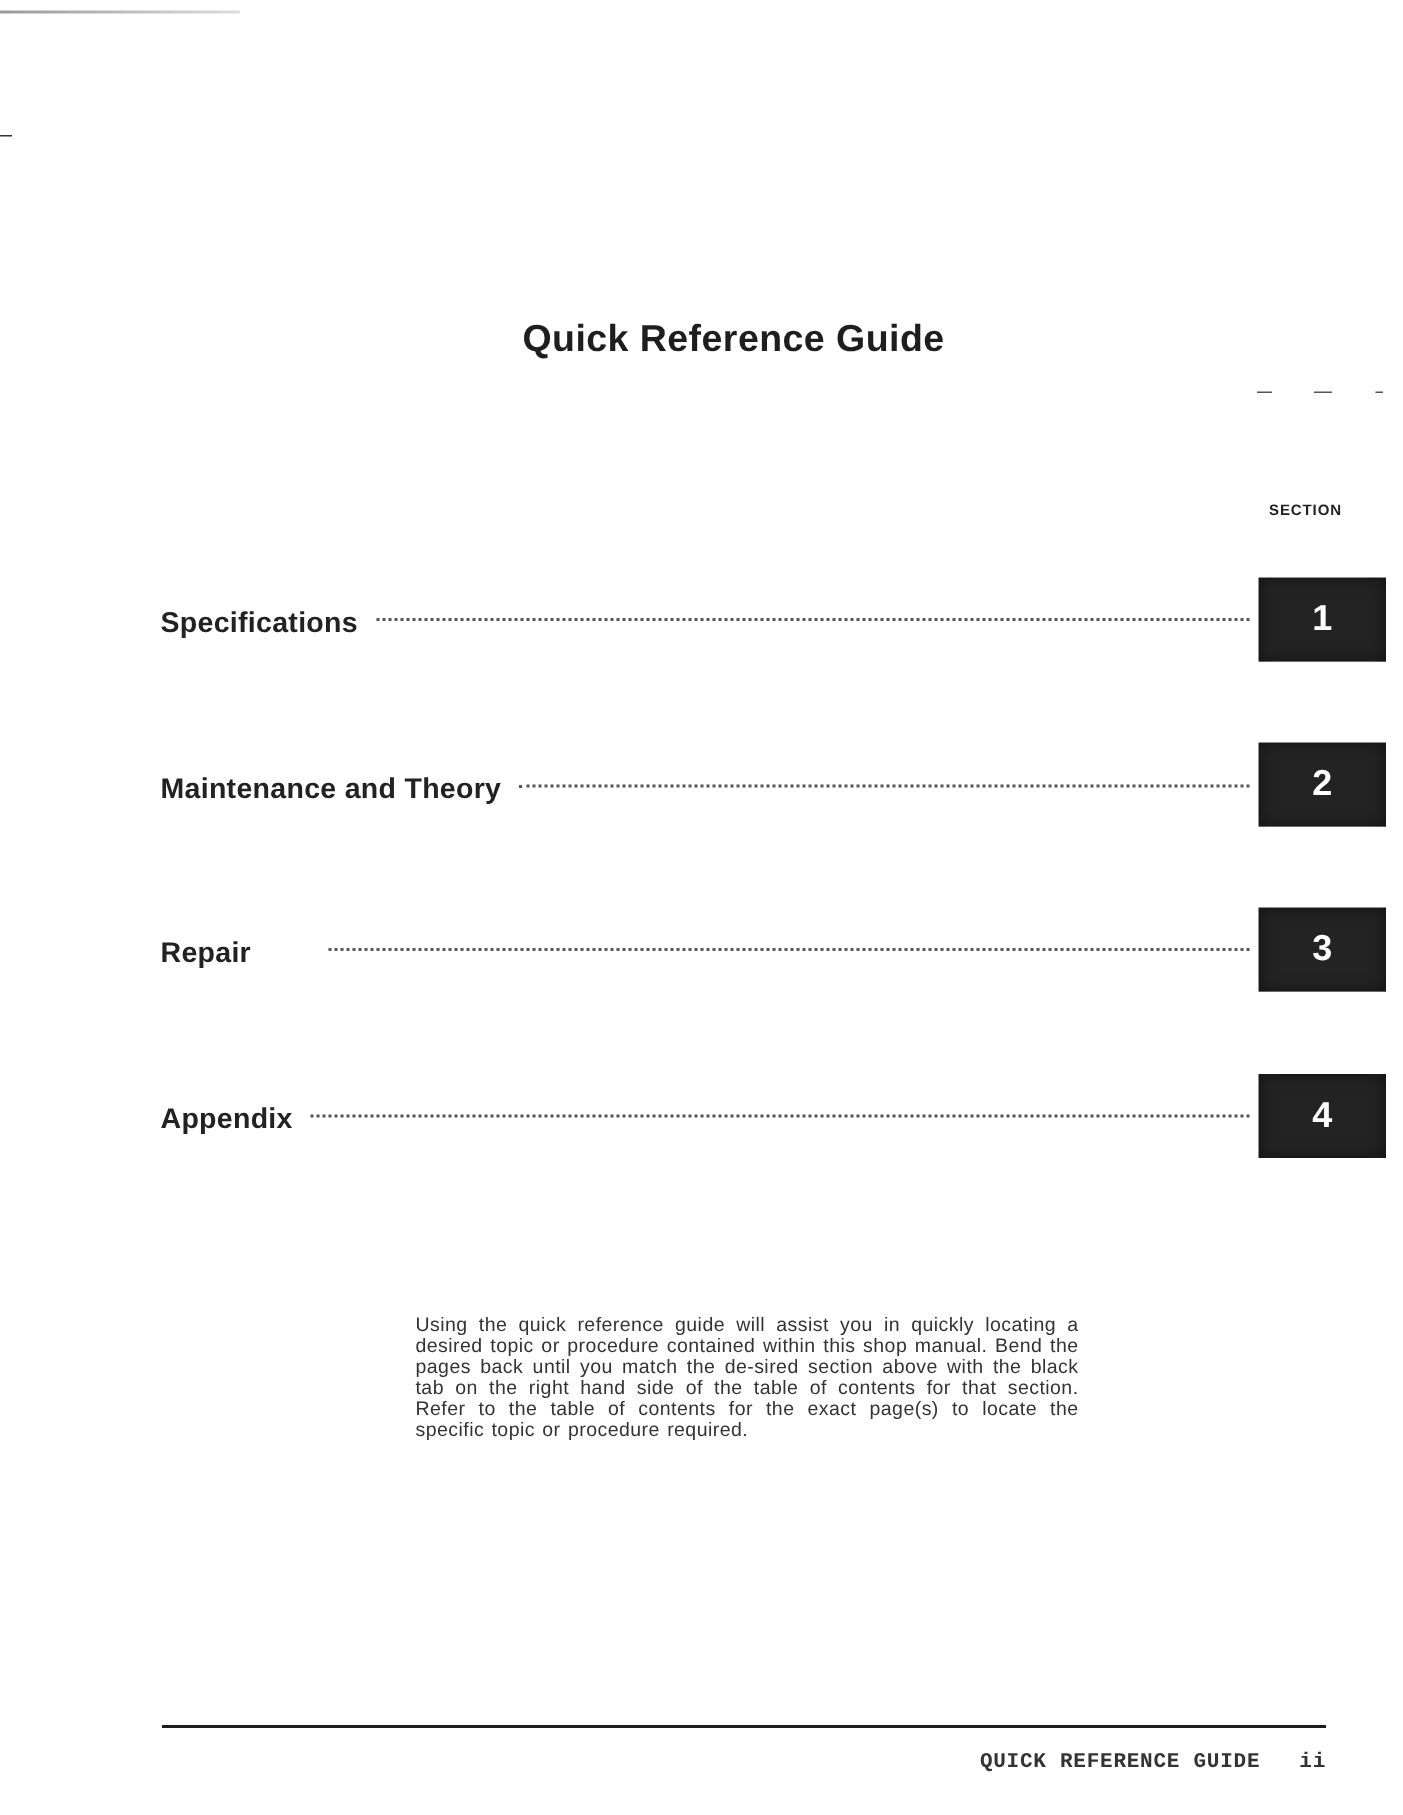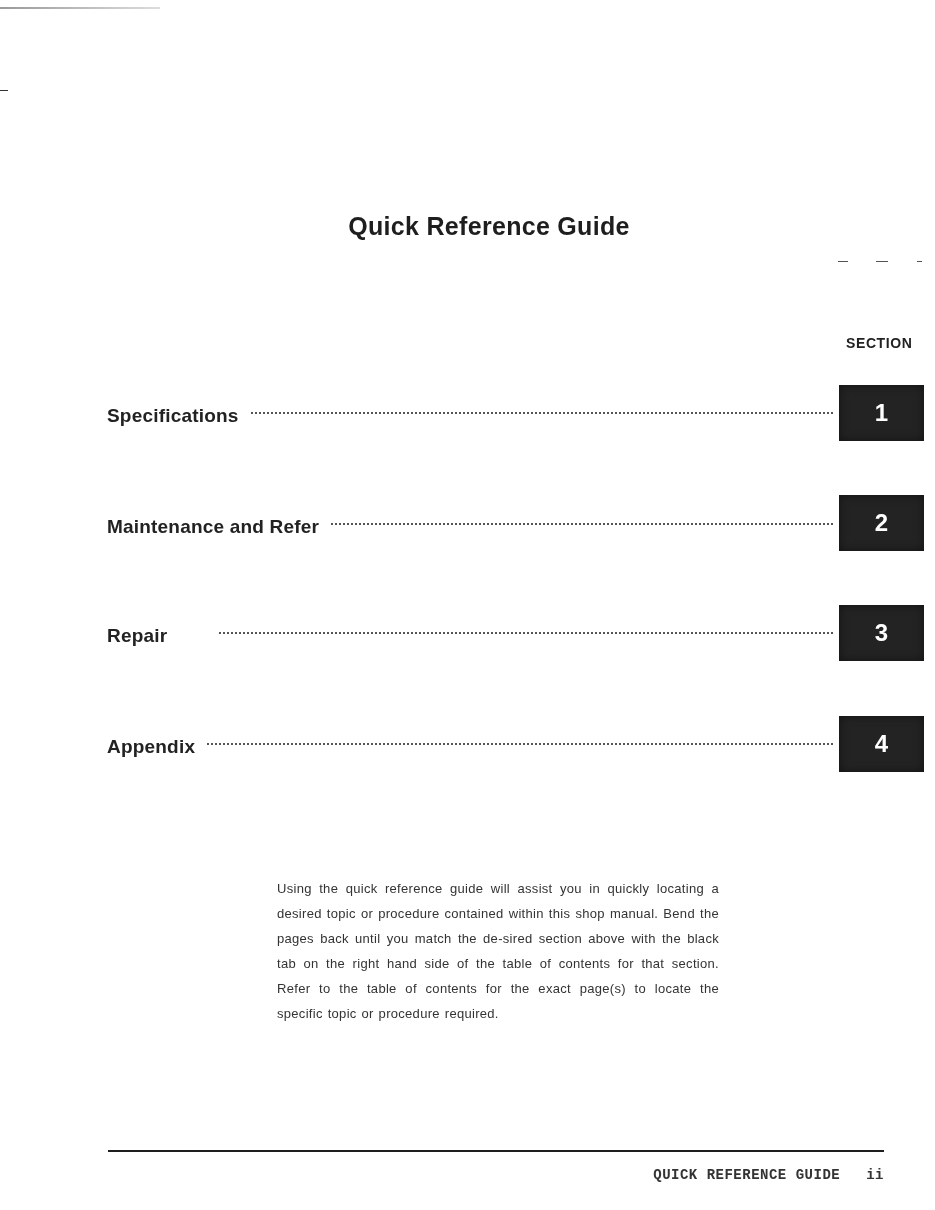"SECTION" .section-header { font-size: 14px -> 10px }
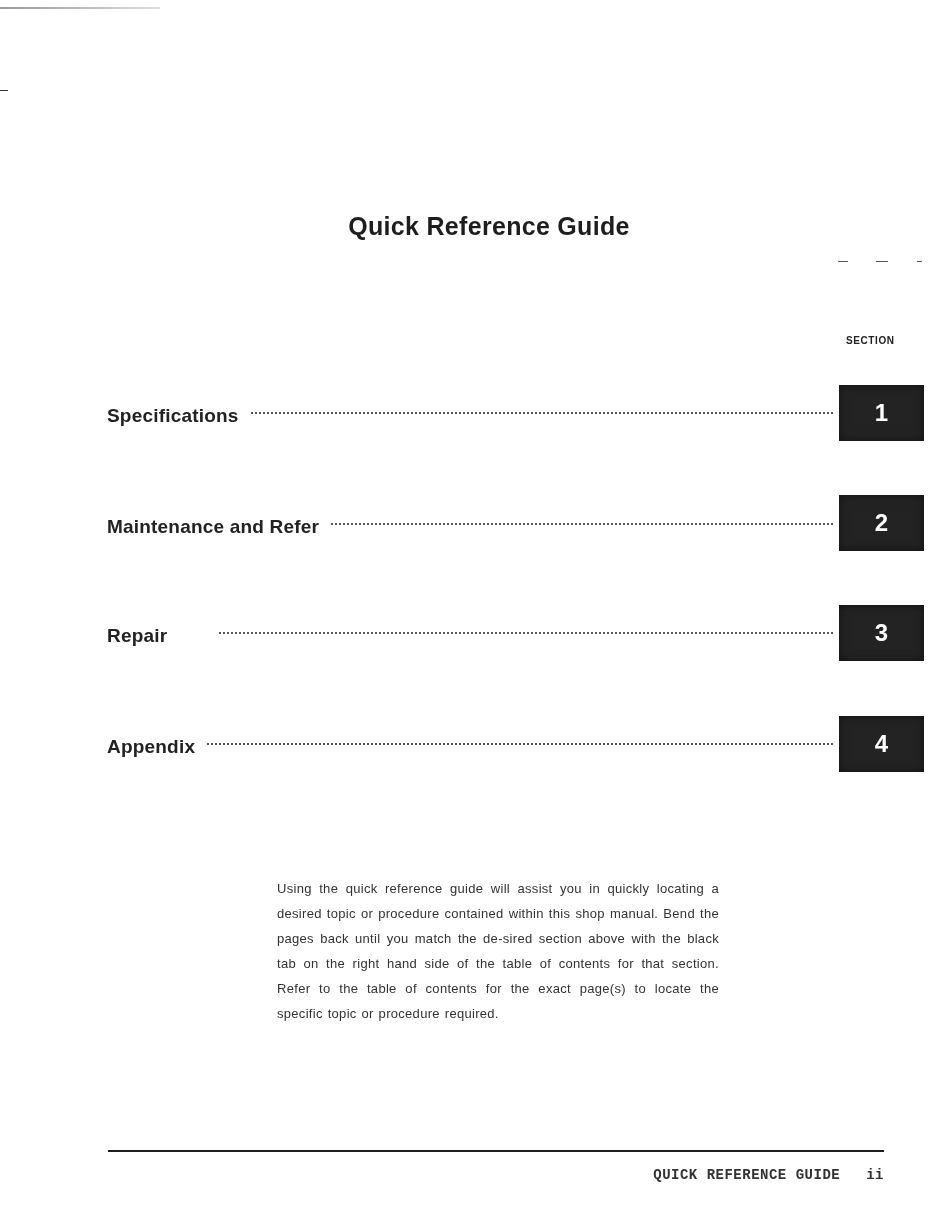"Maintenance and Refer" span.toc-label { text: Refer -> Theory }
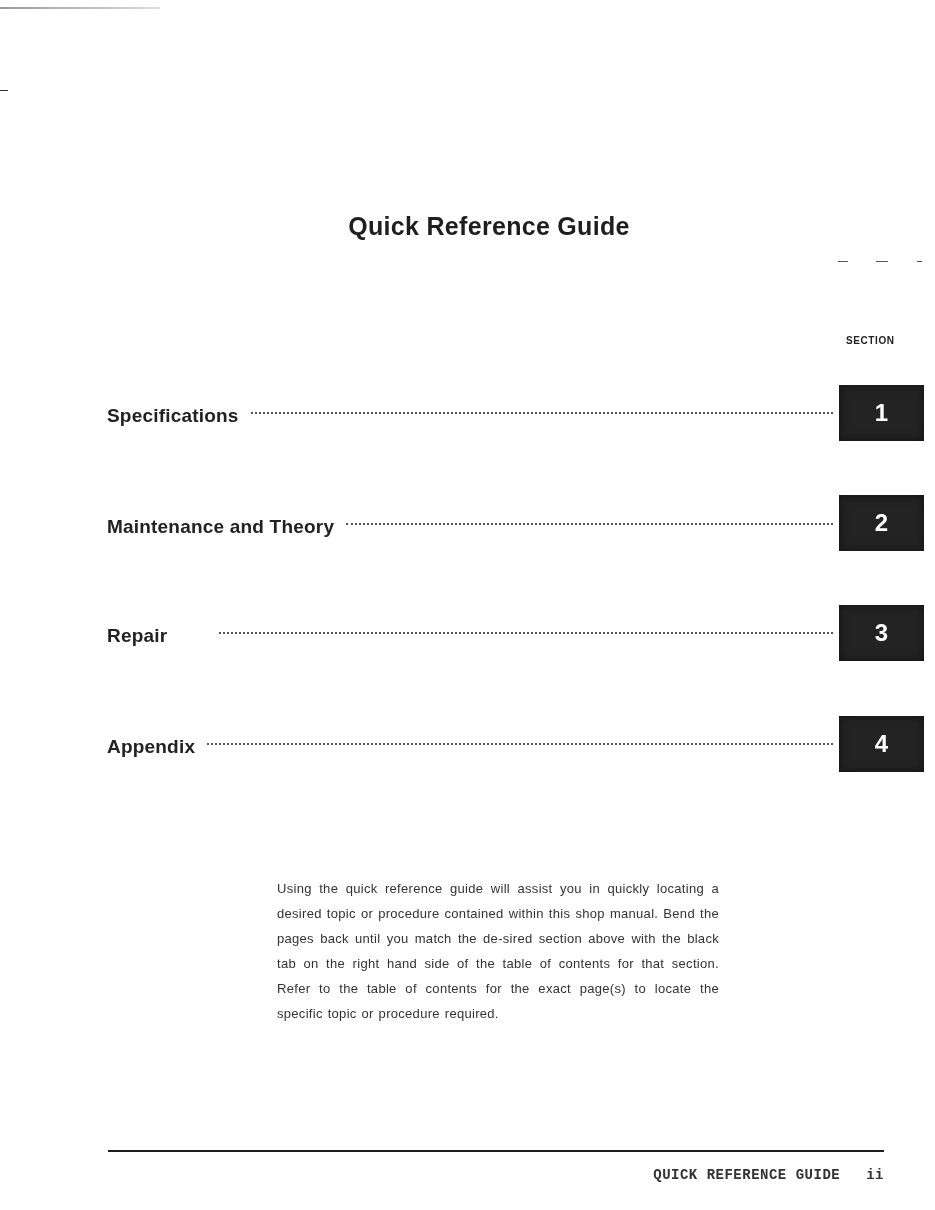"Using the quick reference guide" .body-text { line-height: 25px -> 14px }
